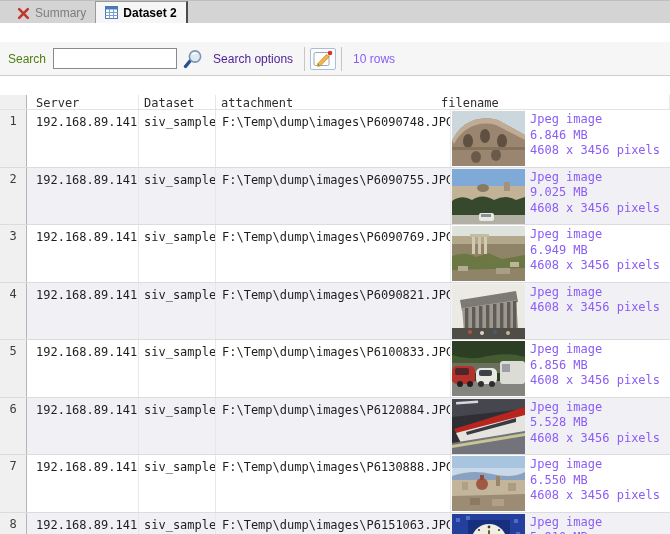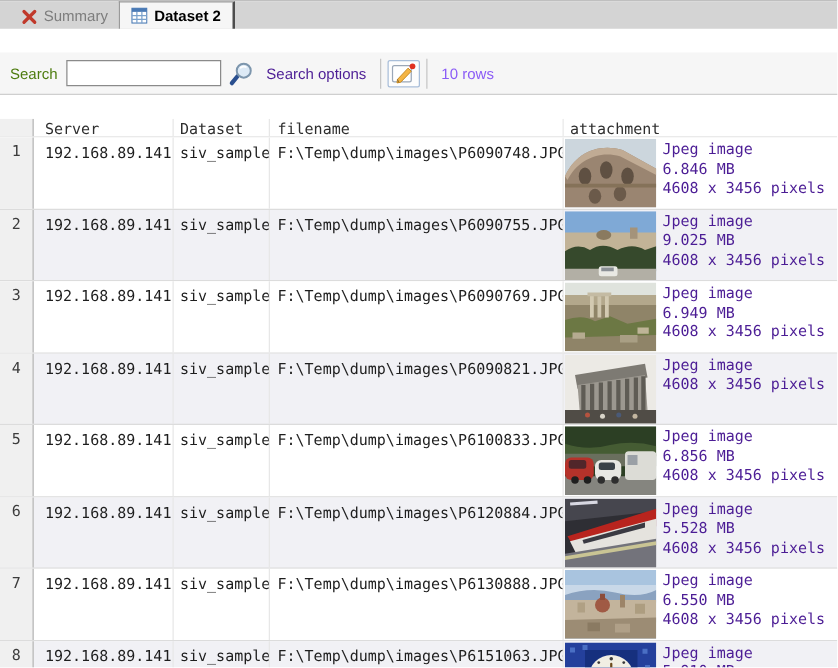"filename" div.cell { order: before "attachment" -> after "attachment" }
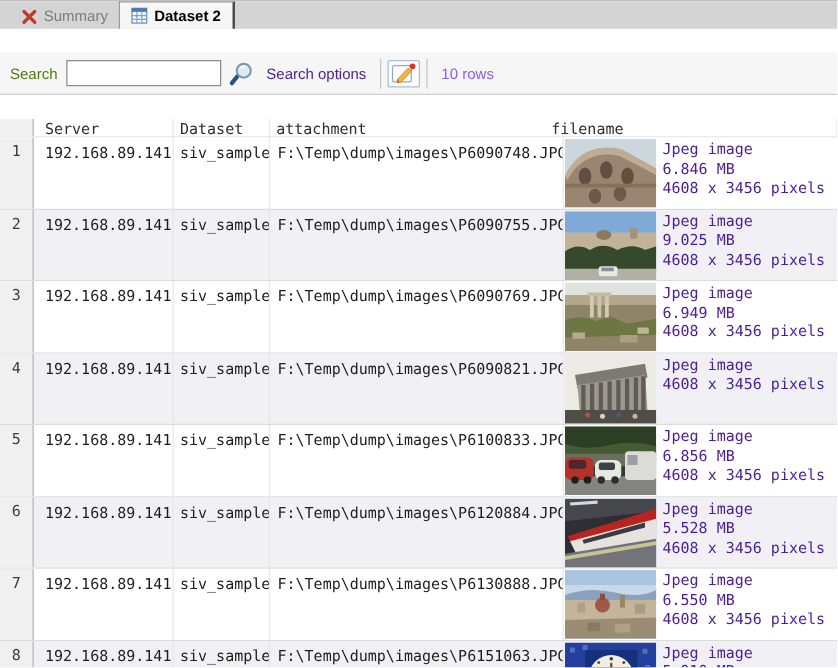"Jpeg image" .ainfo { color: #4c1d95 -> #8b5cf6 }
